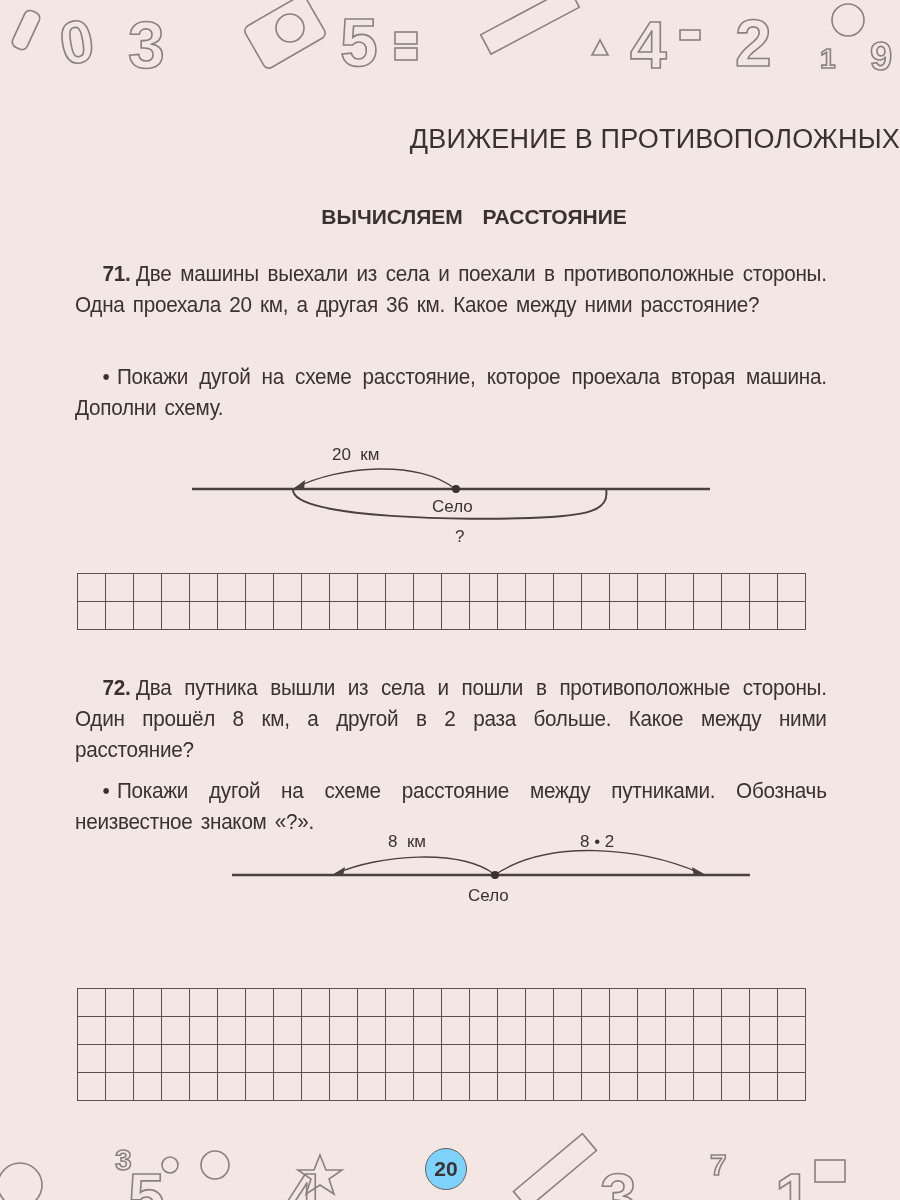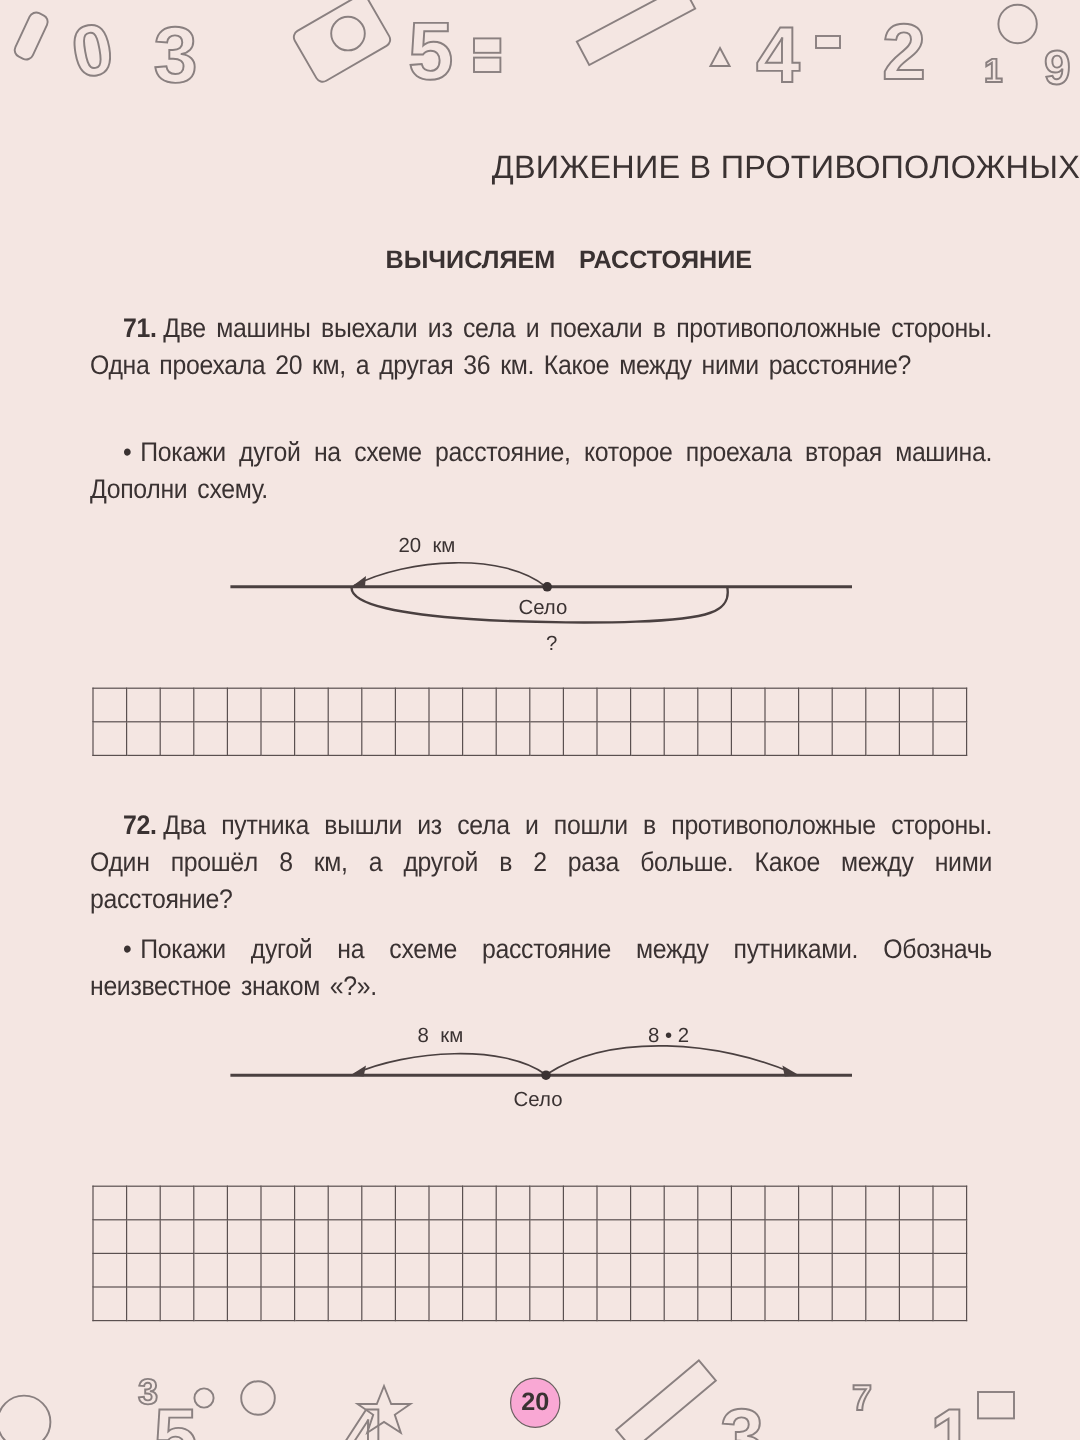"8 км" div.scheme { margin-left: none -> 40px; top: 840px -> 819px }
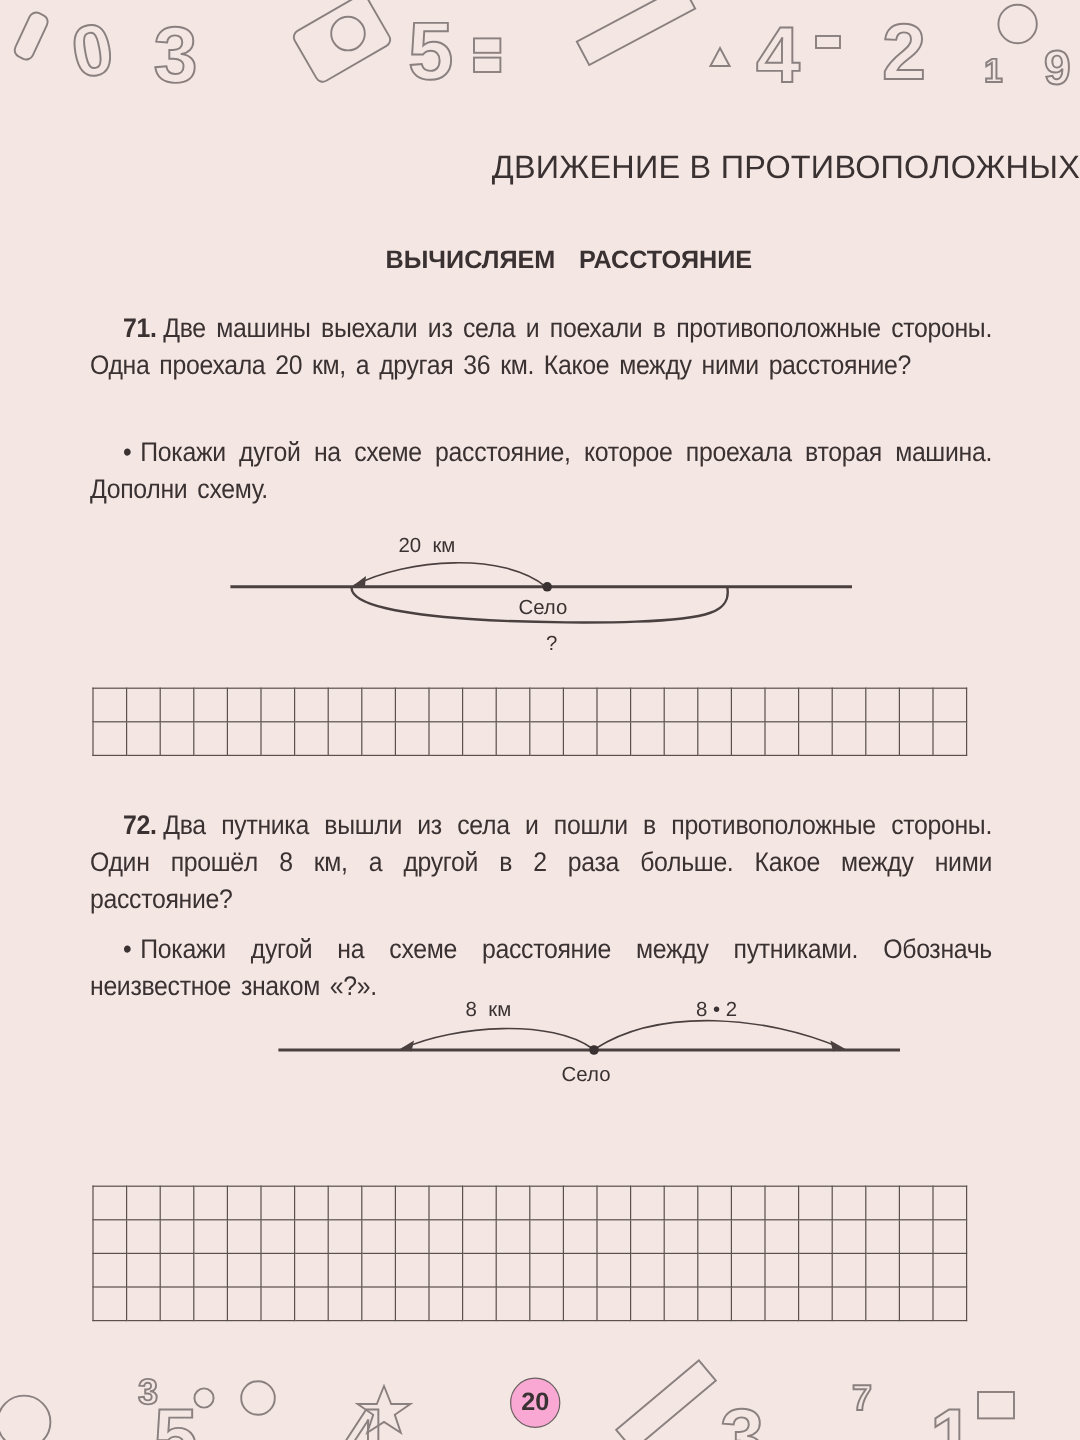"20" .page-num { background: #f9a8d4 -> #7dd3fc }
